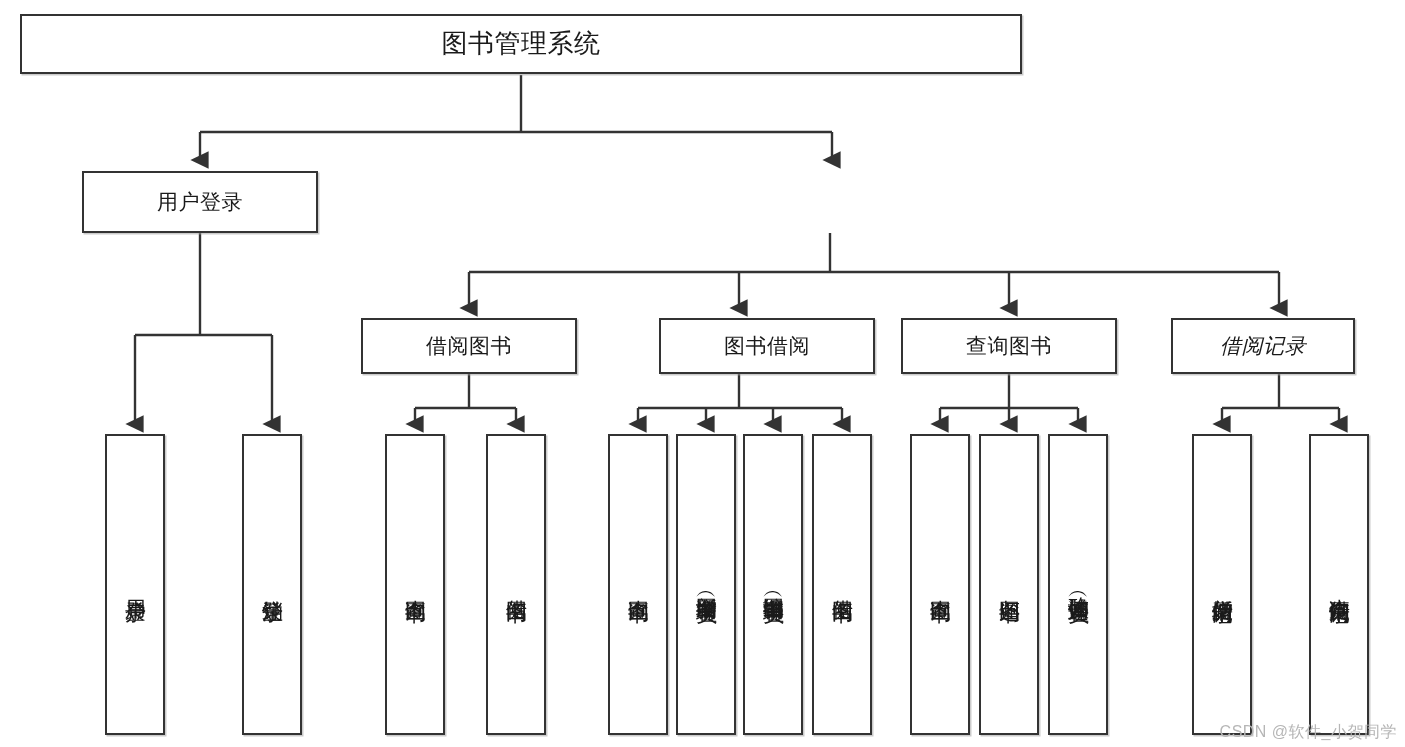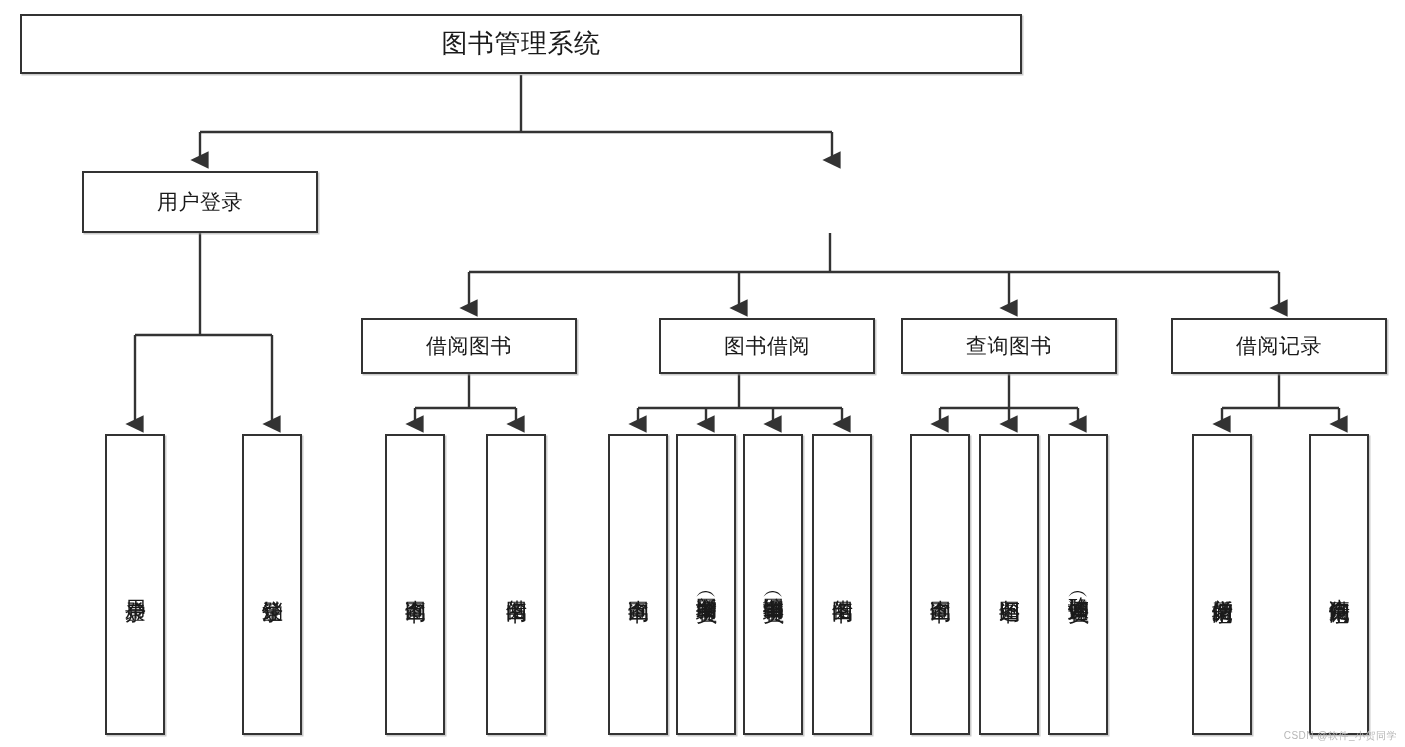"借阅记录" div.node { font-style: none -> italic; width: 216px -> 184px }
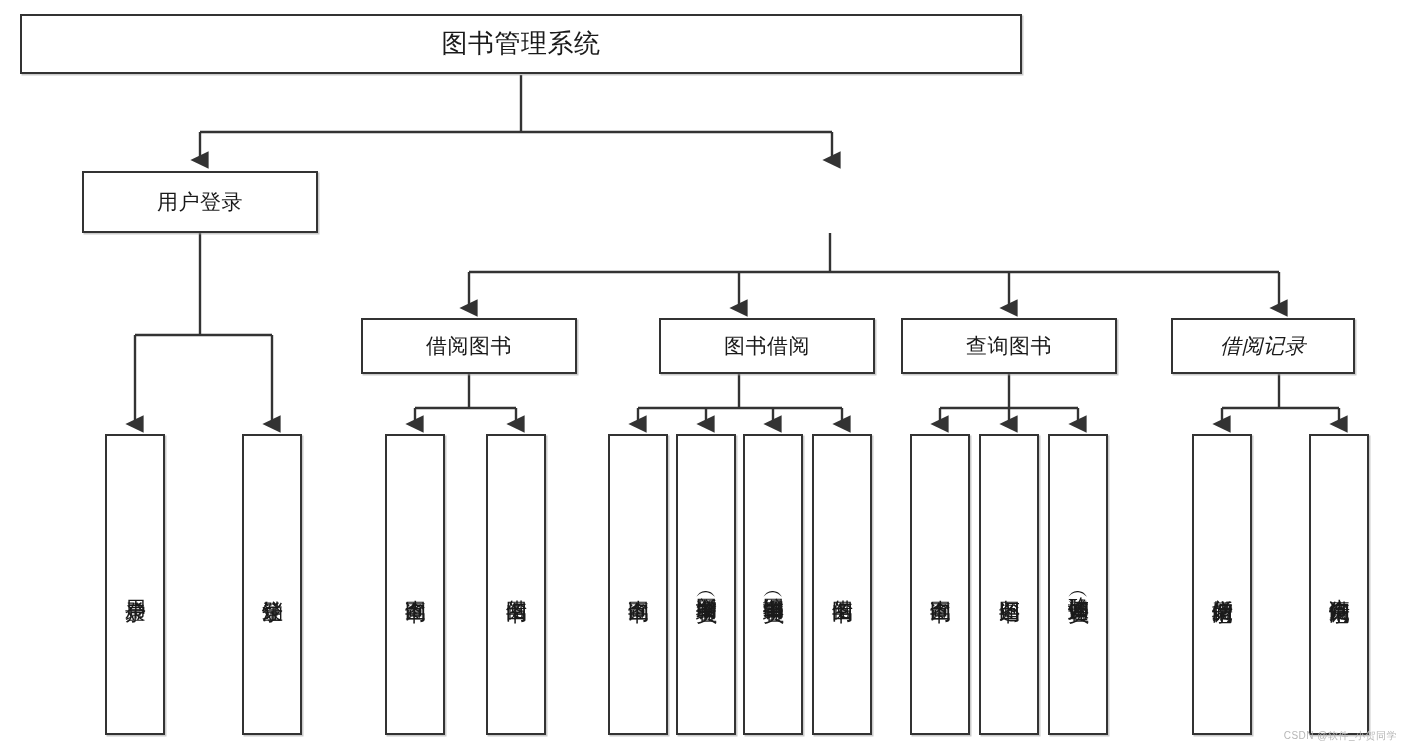"CSDN @软件_小贺同学" .watermark { font-size: 10px -> 16px }
